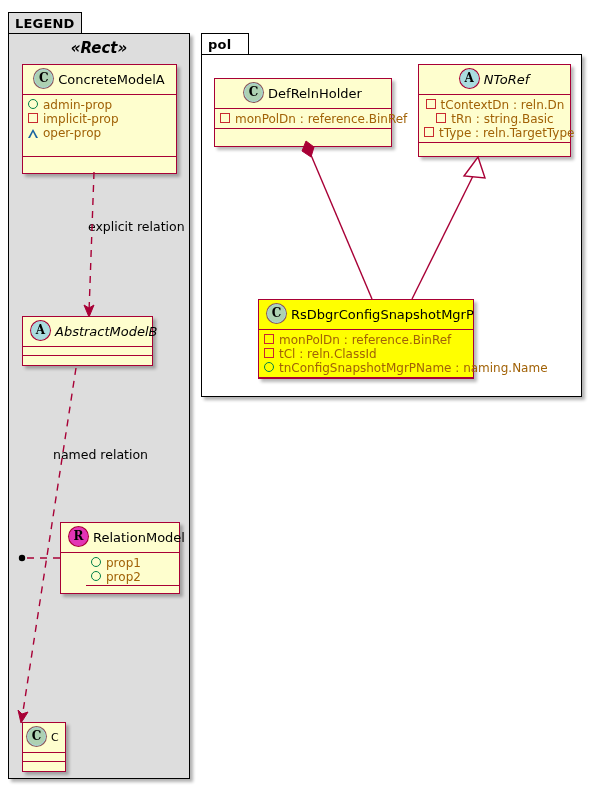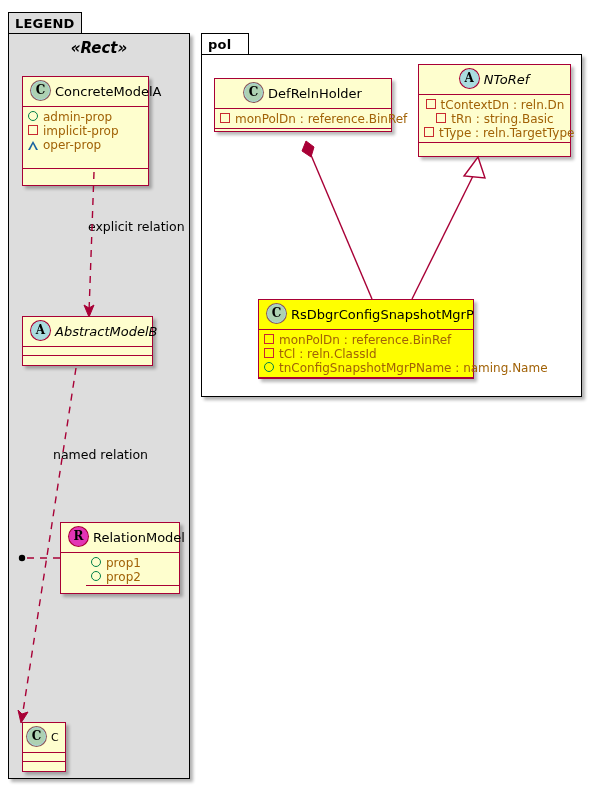"C ConcreteModelA" div.cls { top: 76px -> 64px; width: 127px -> 155px }
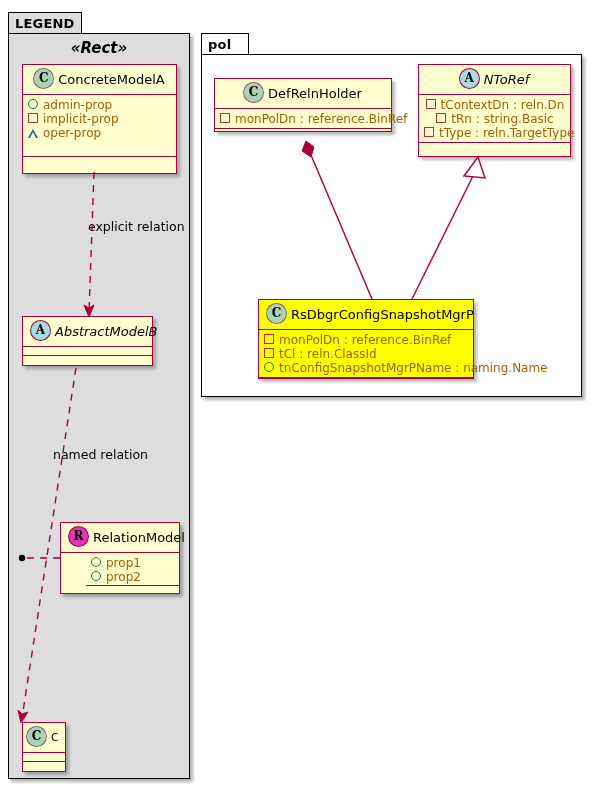"C DefRelnHolder" div.cls { height: 54px -> 69px }
